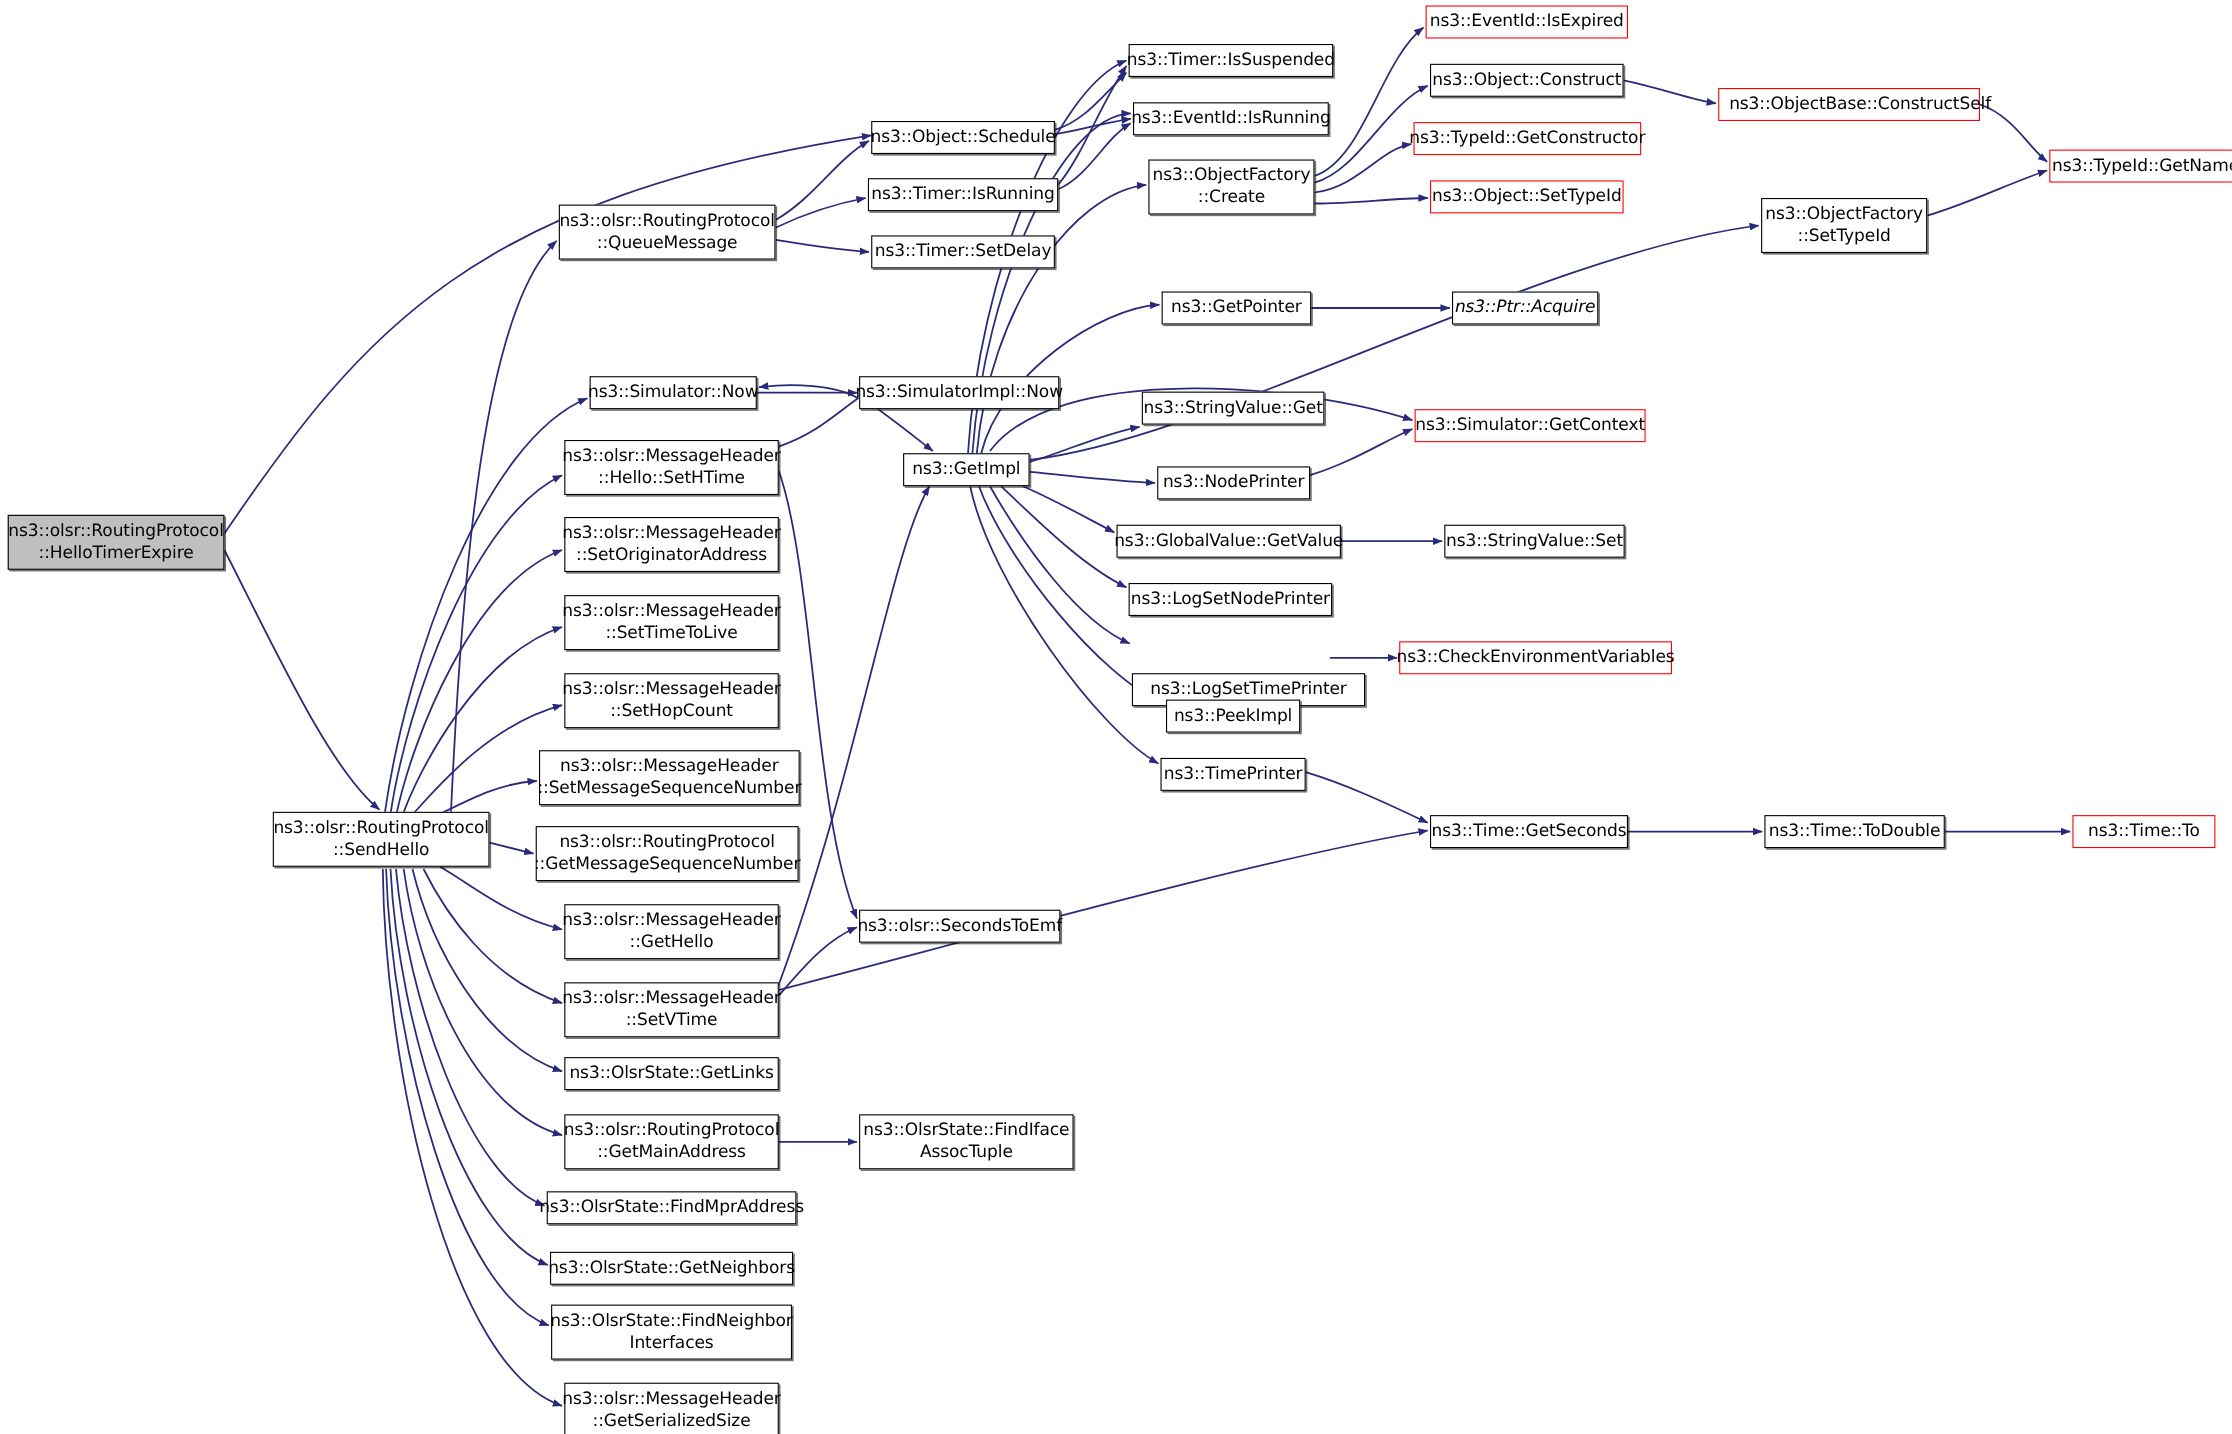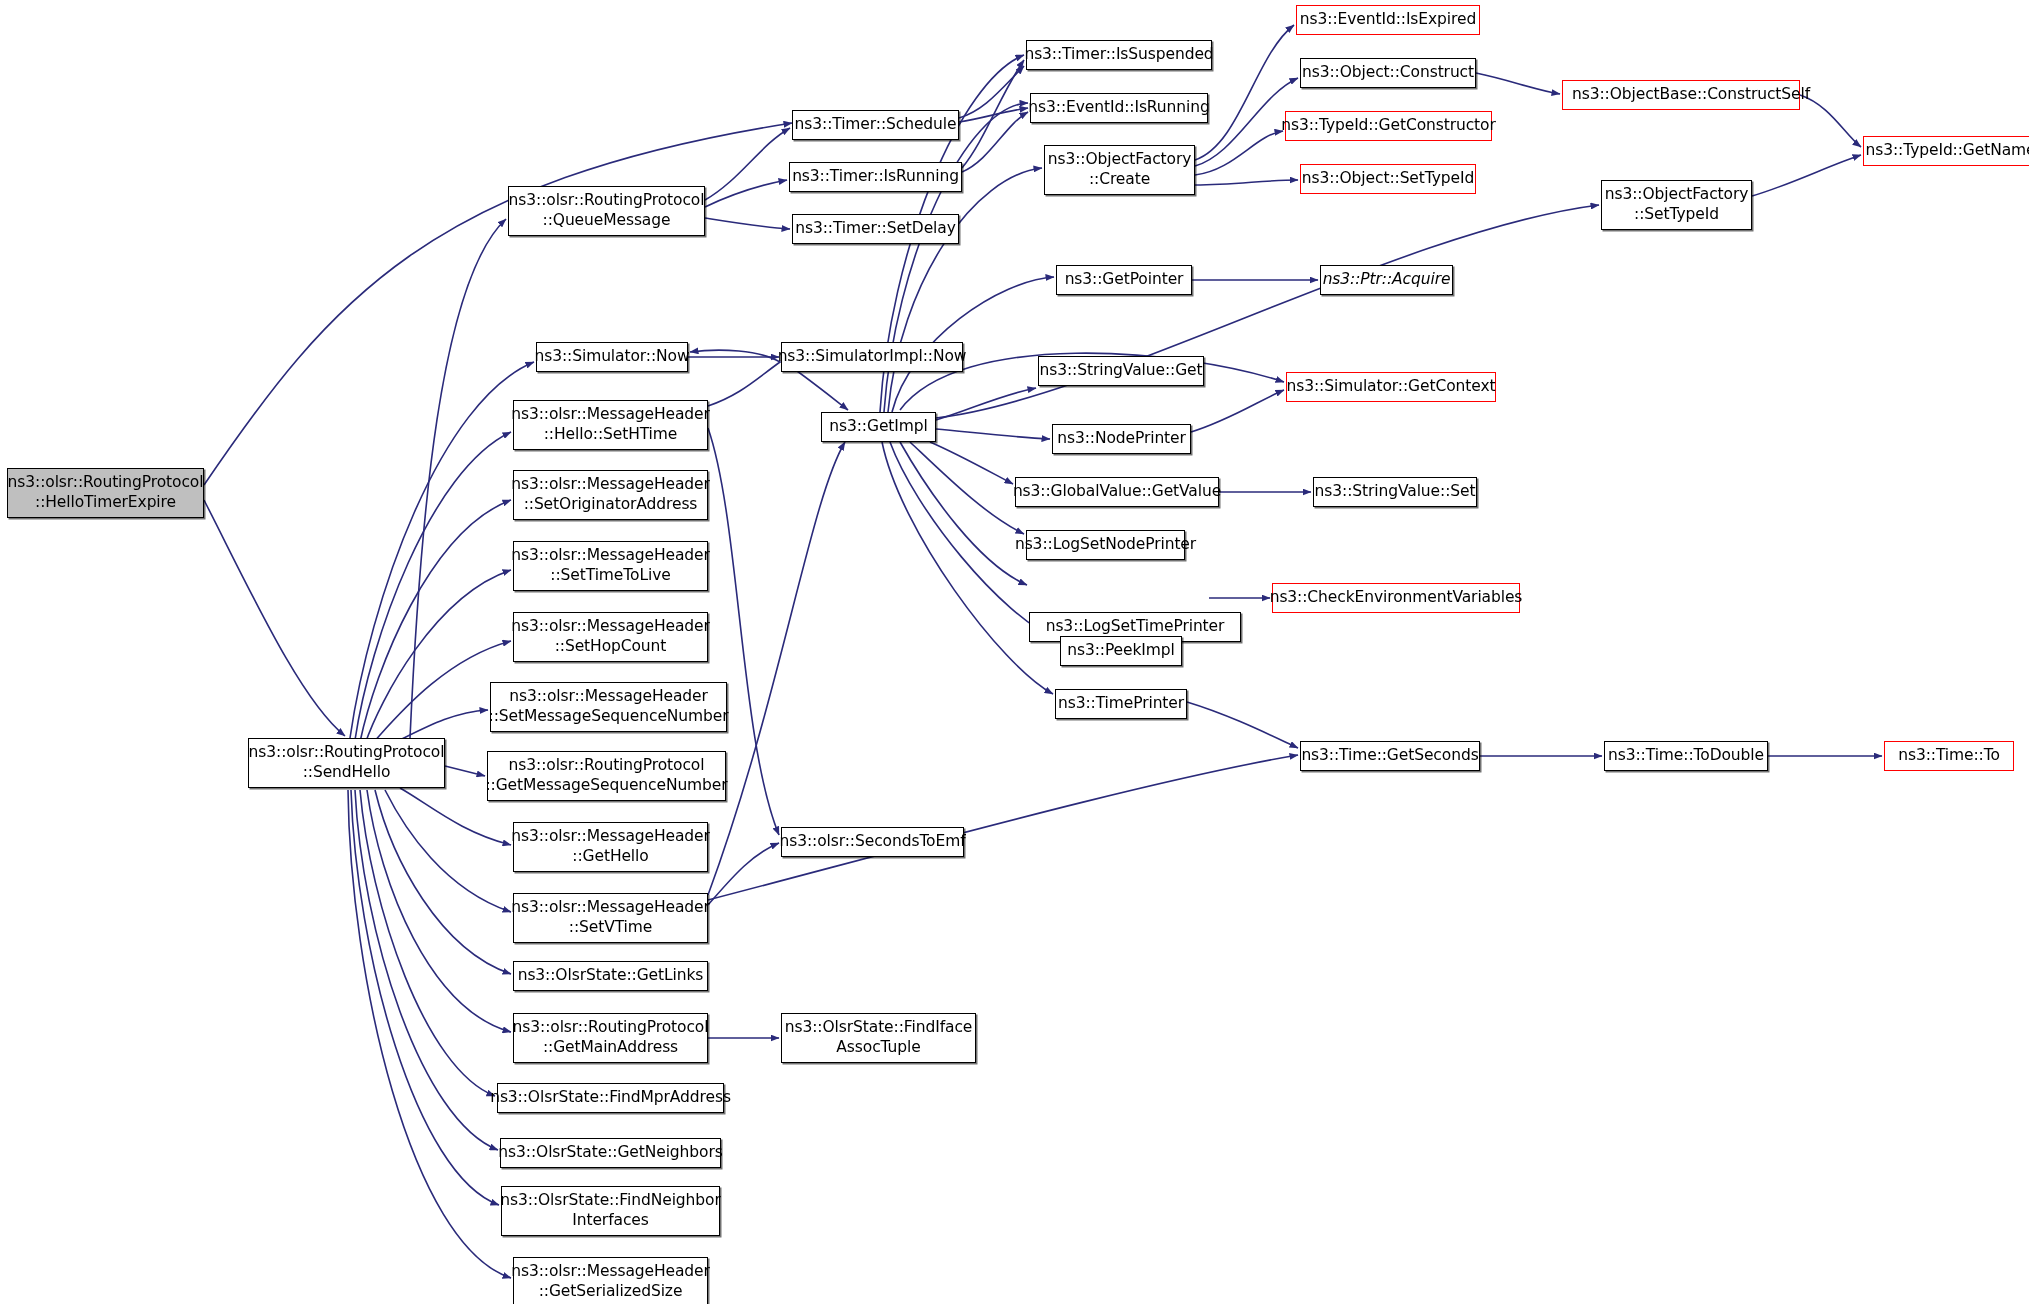"ns3::Timer::Schedule" span.lbl { text: ns3::Timer::Schedule -> ns3::Object::Schedule }
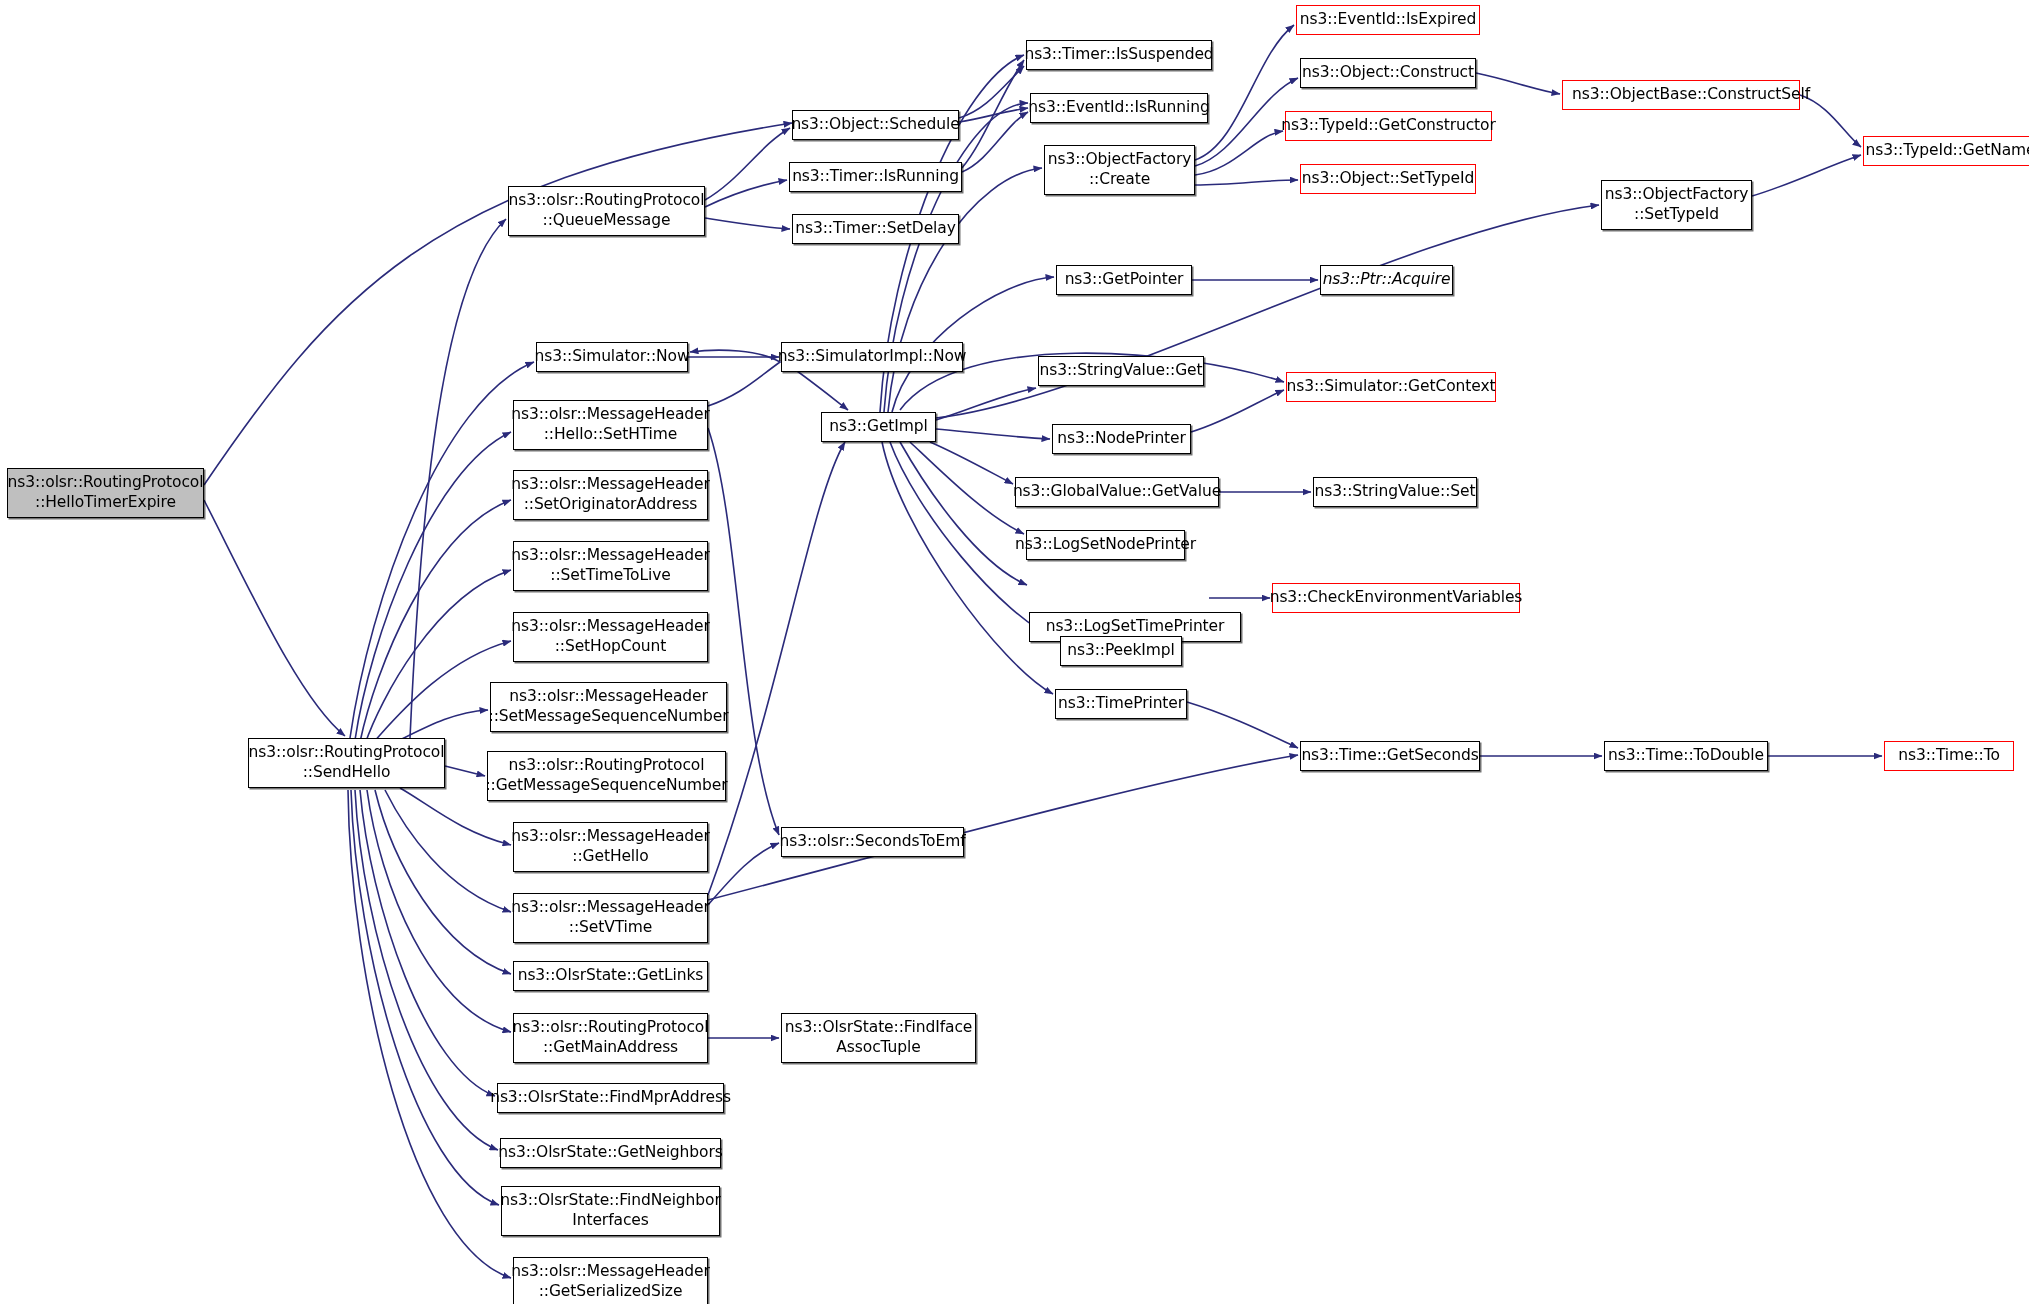"ns3::LogSetNodePrinter" div.node { width: 159px -> 185px }
